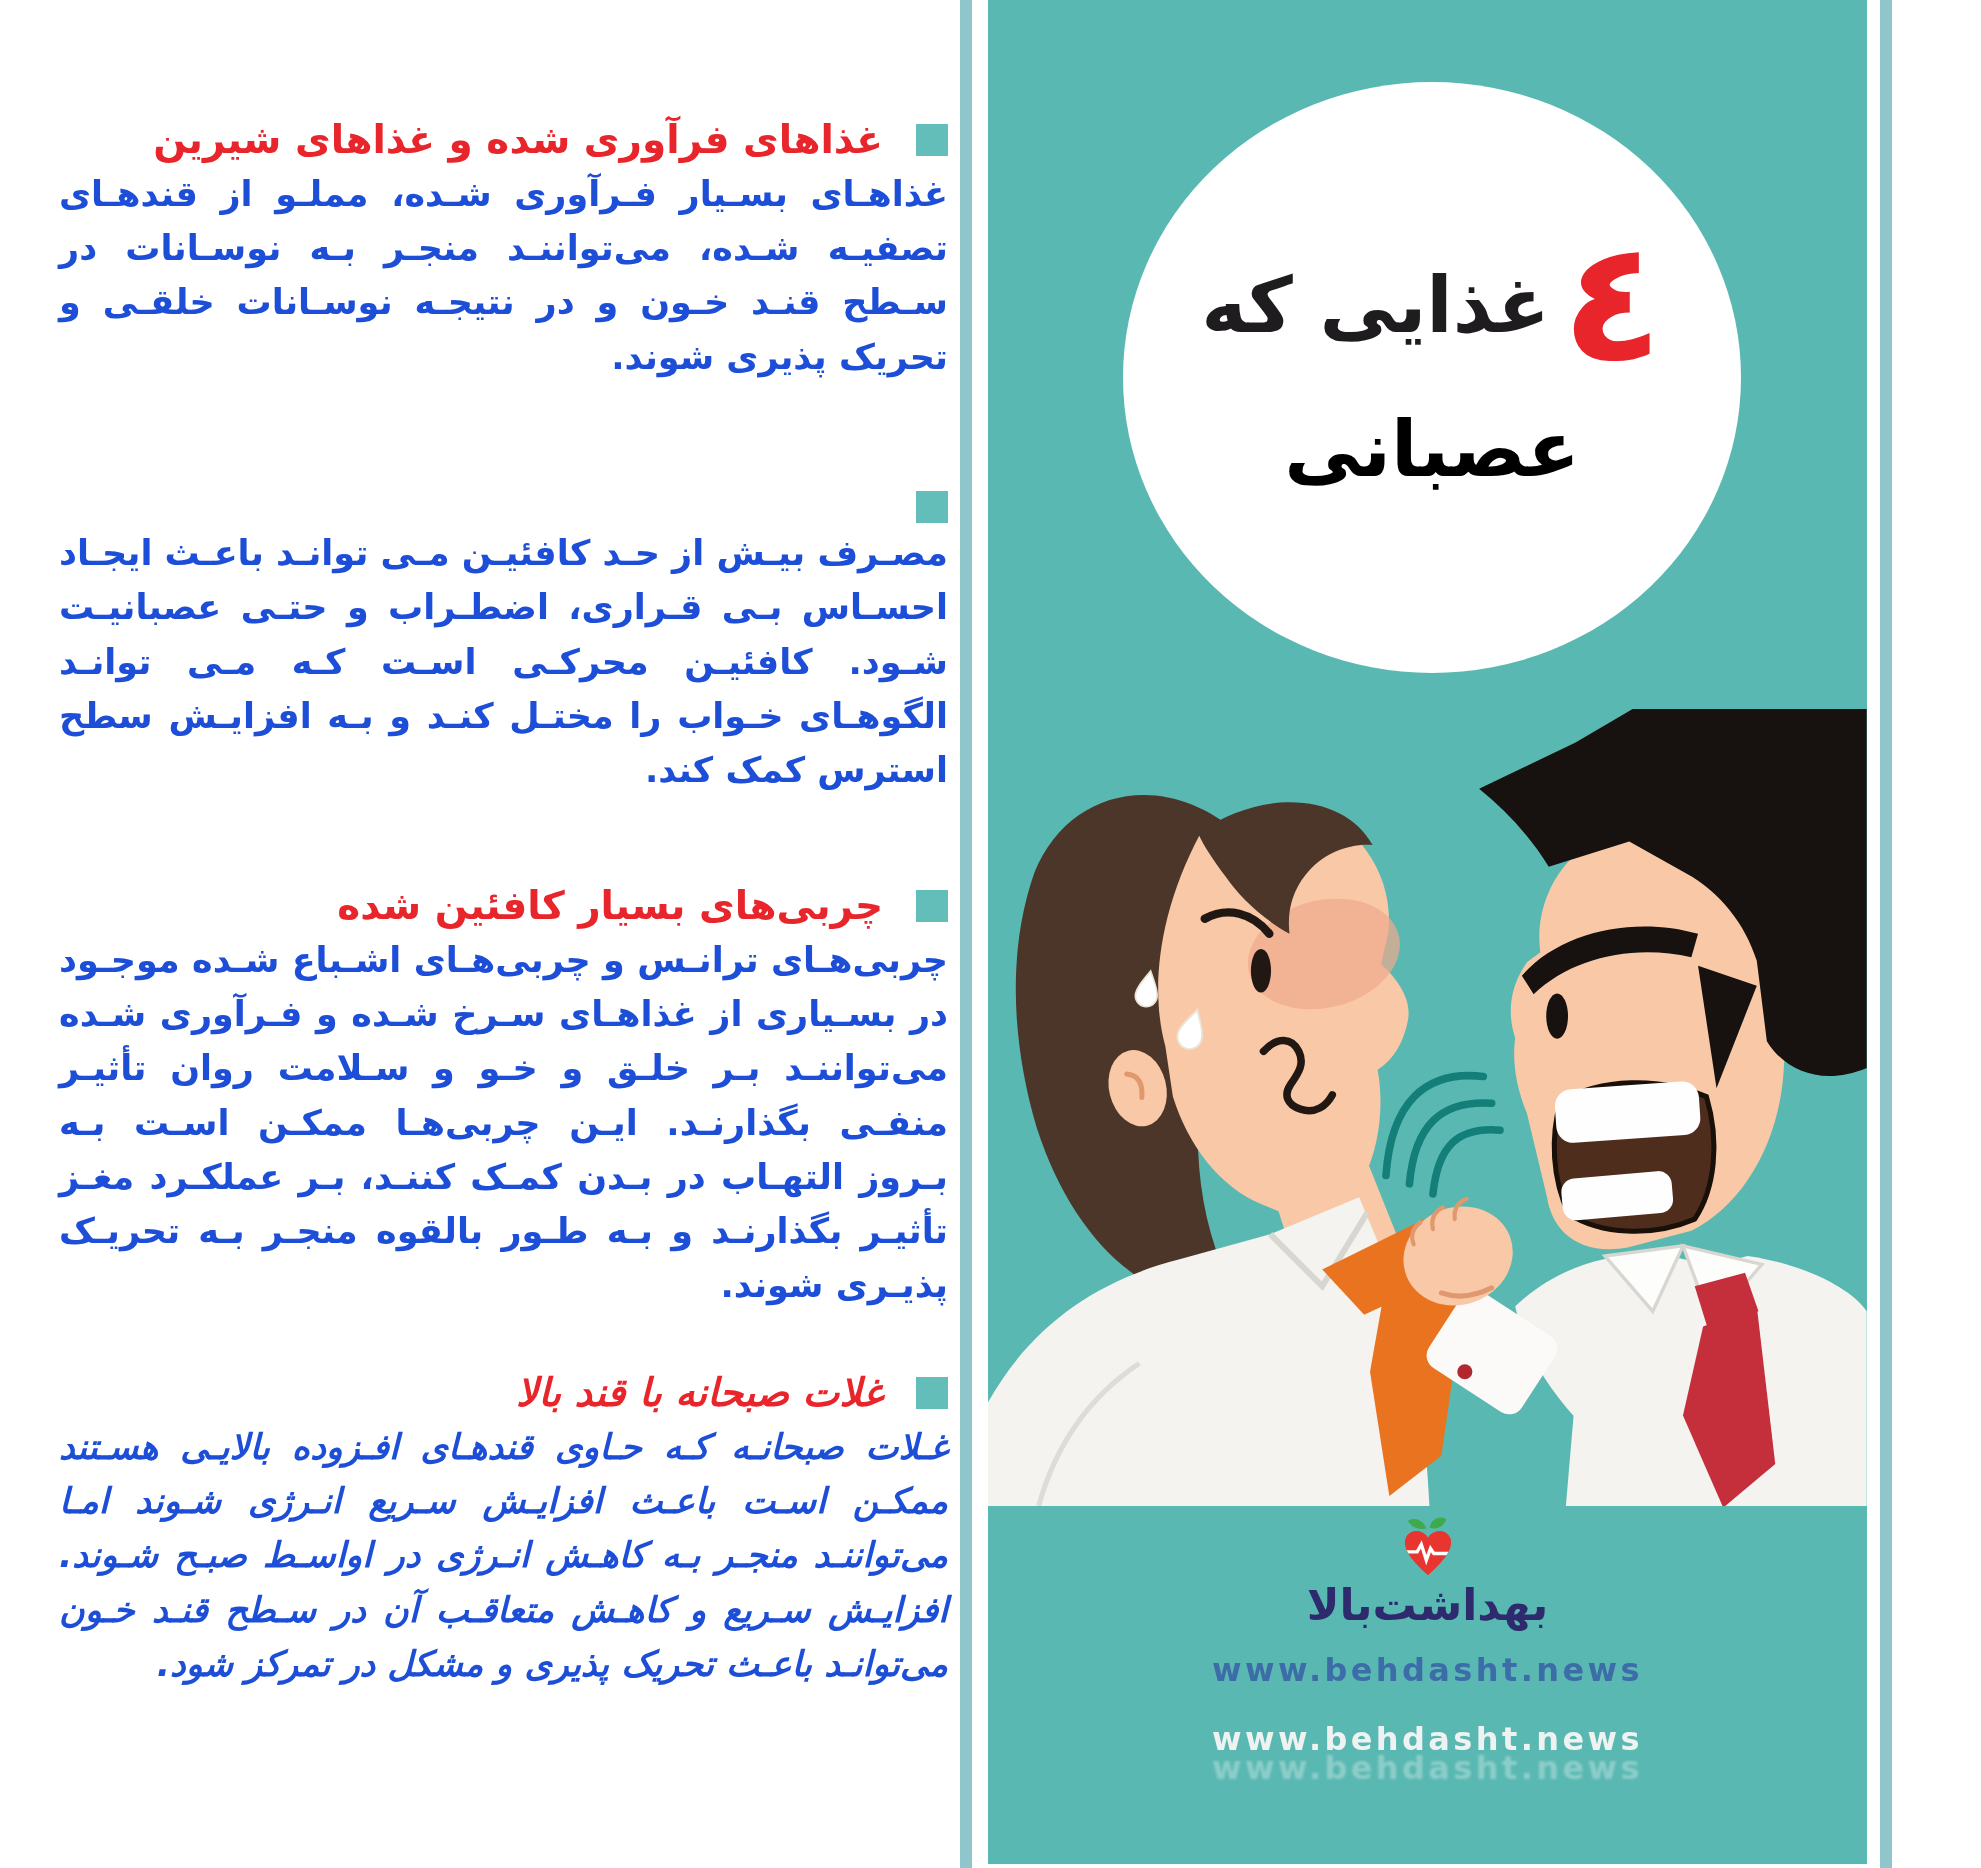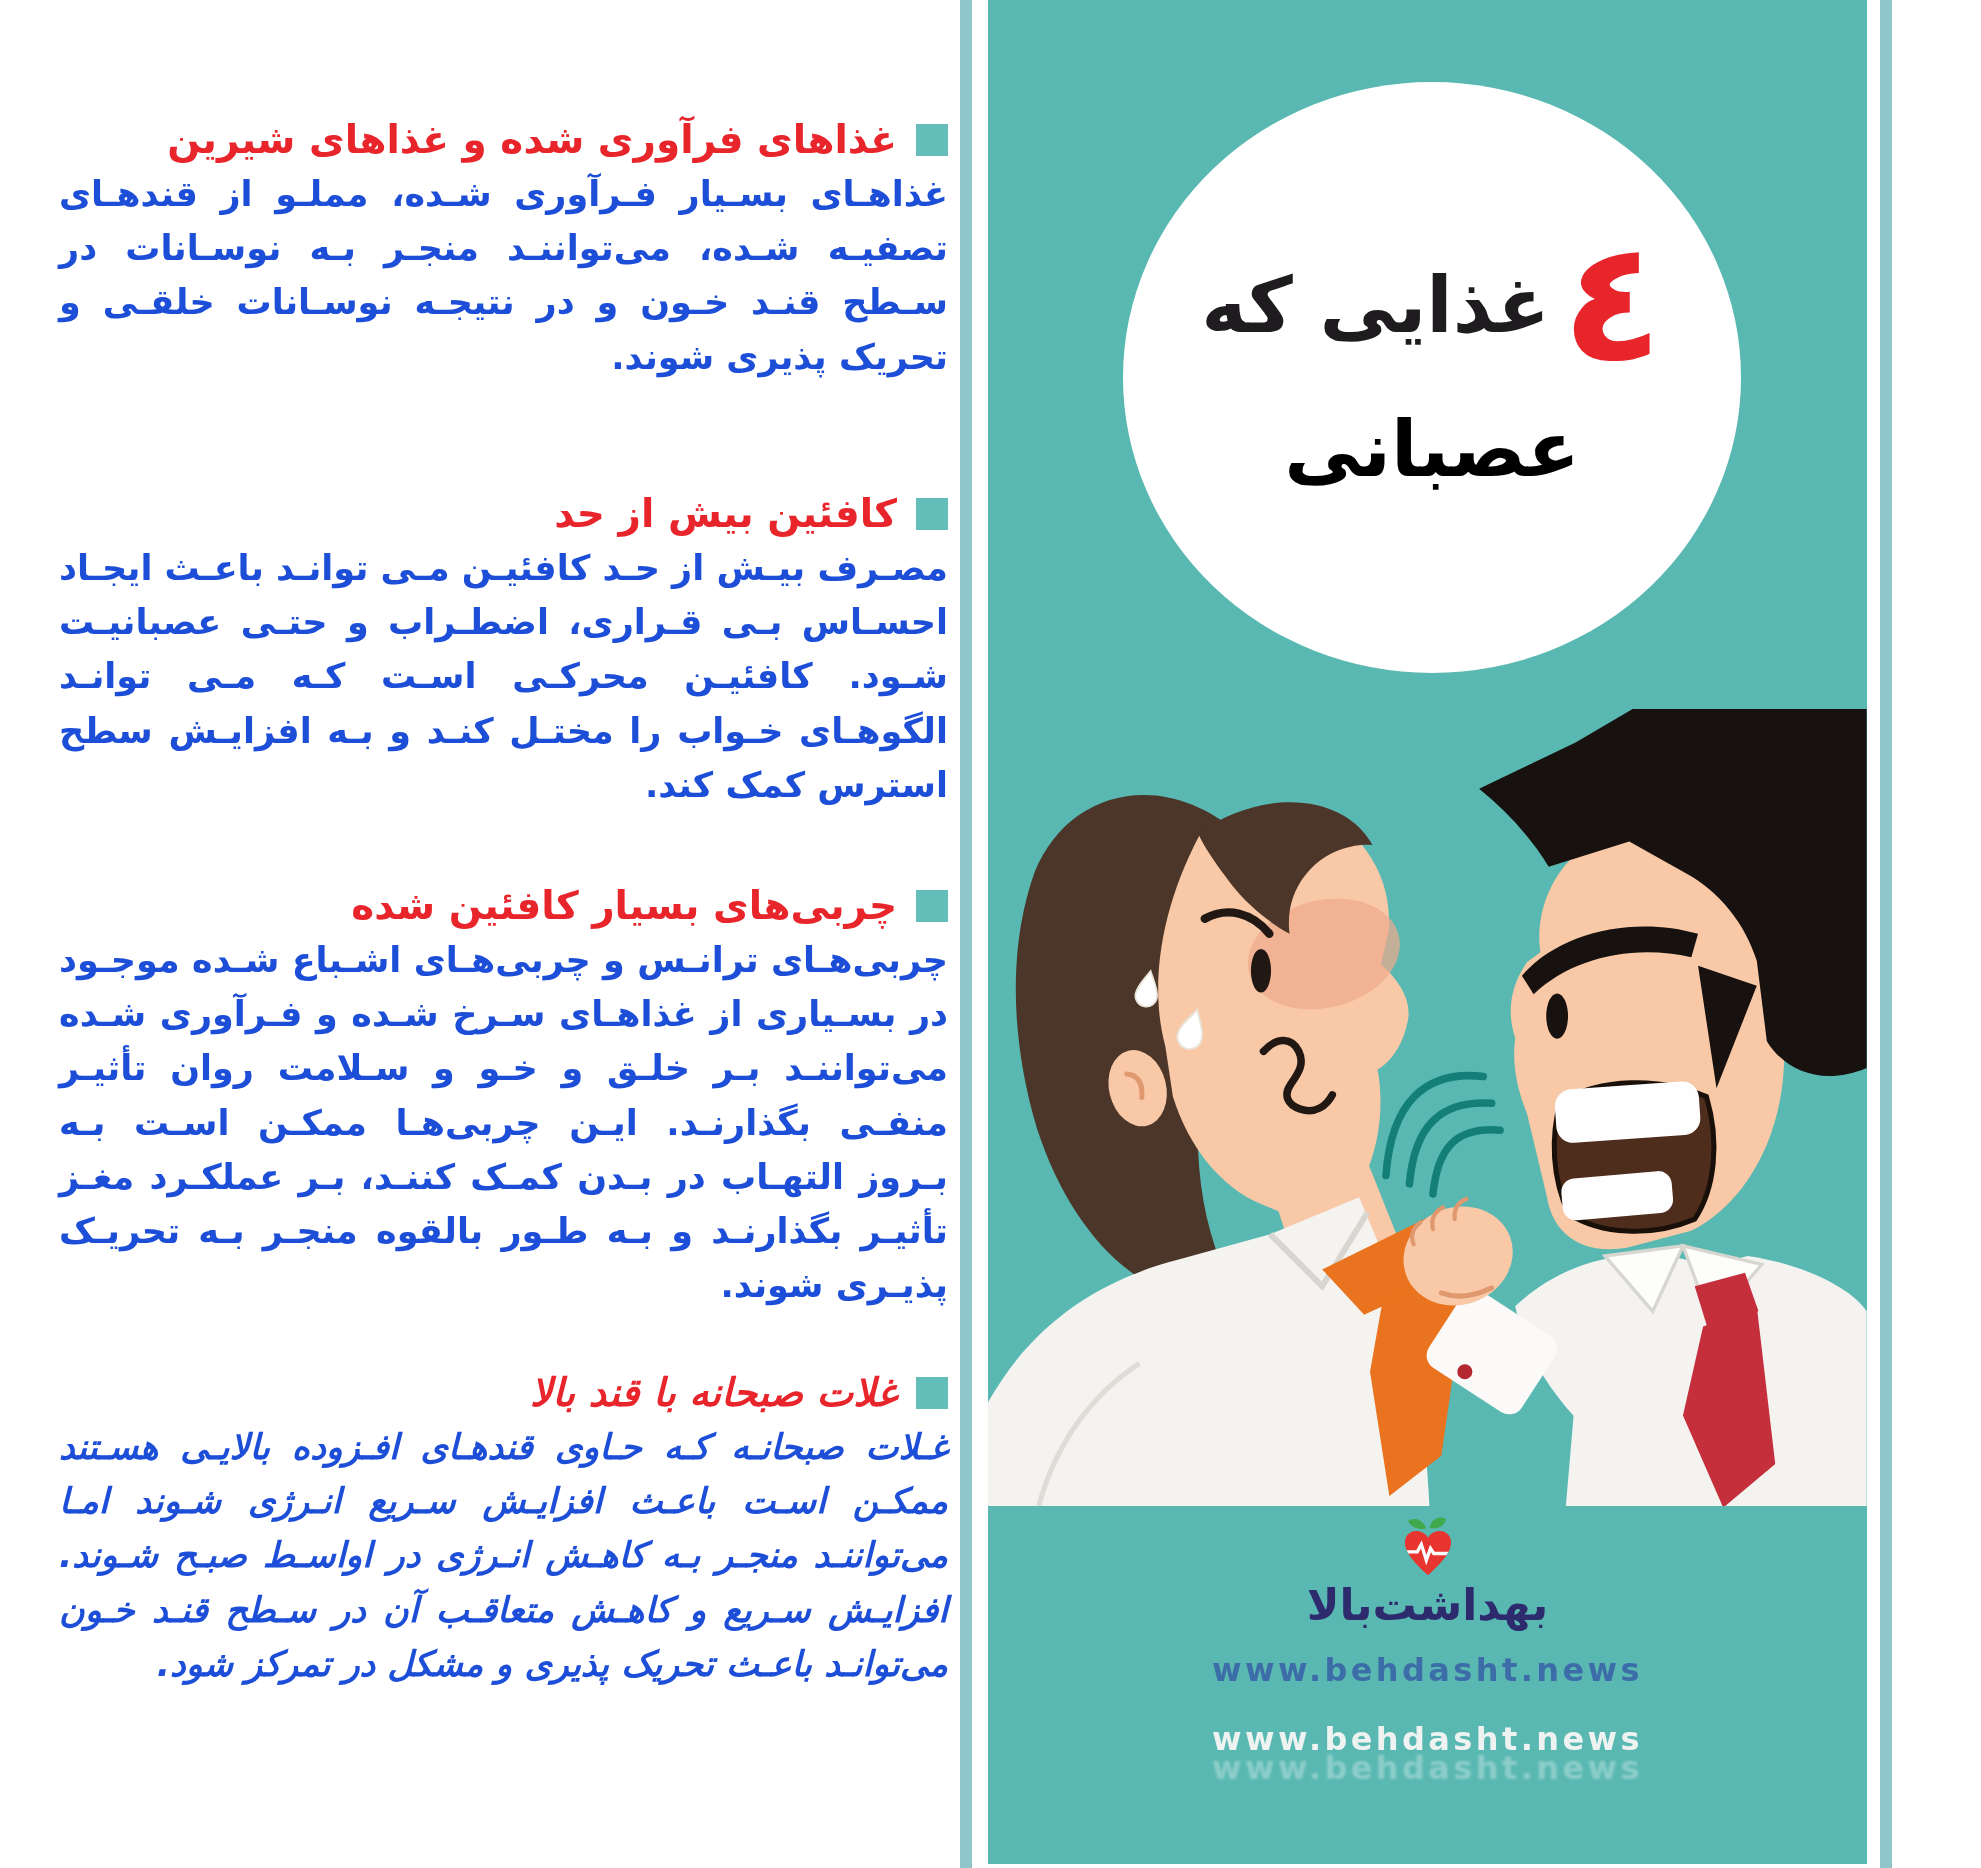"غذاهای فرآوری شده و غذاهای" .sec-head { gap: 19px -> 33px }
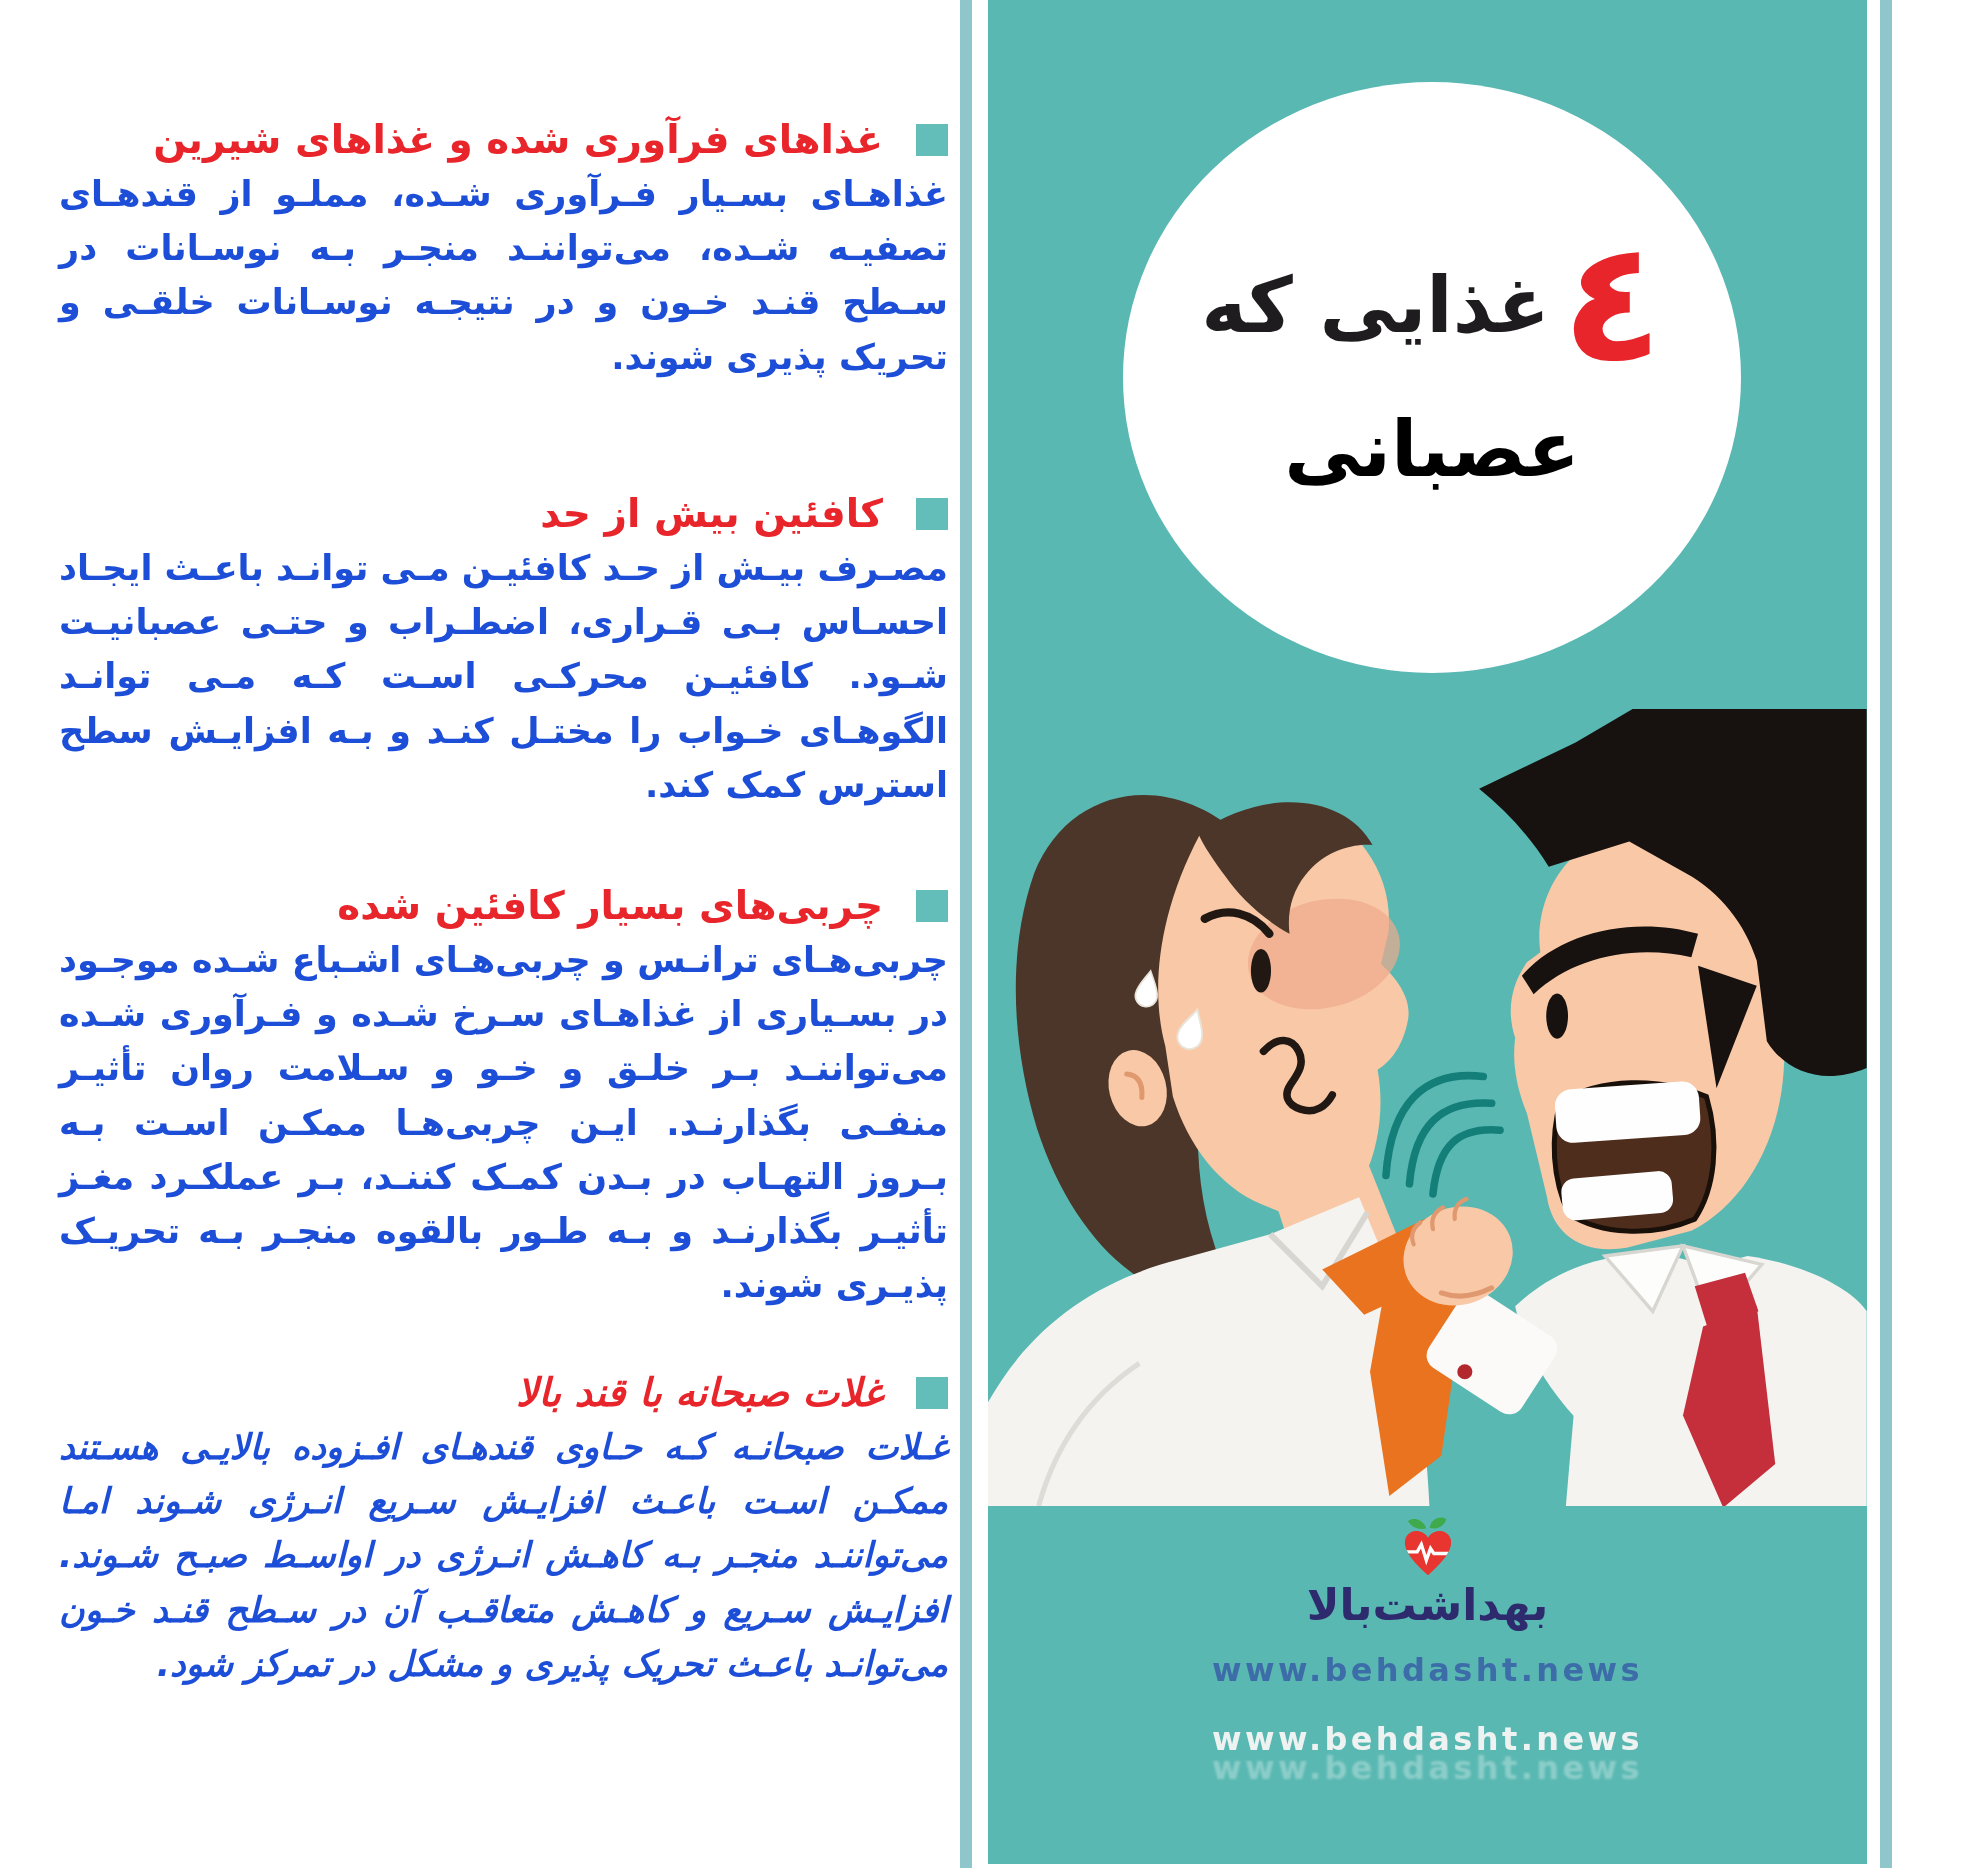"کافئین بیش از حد" span { html: <span>کافئین بیش از حد</span> -> none }
